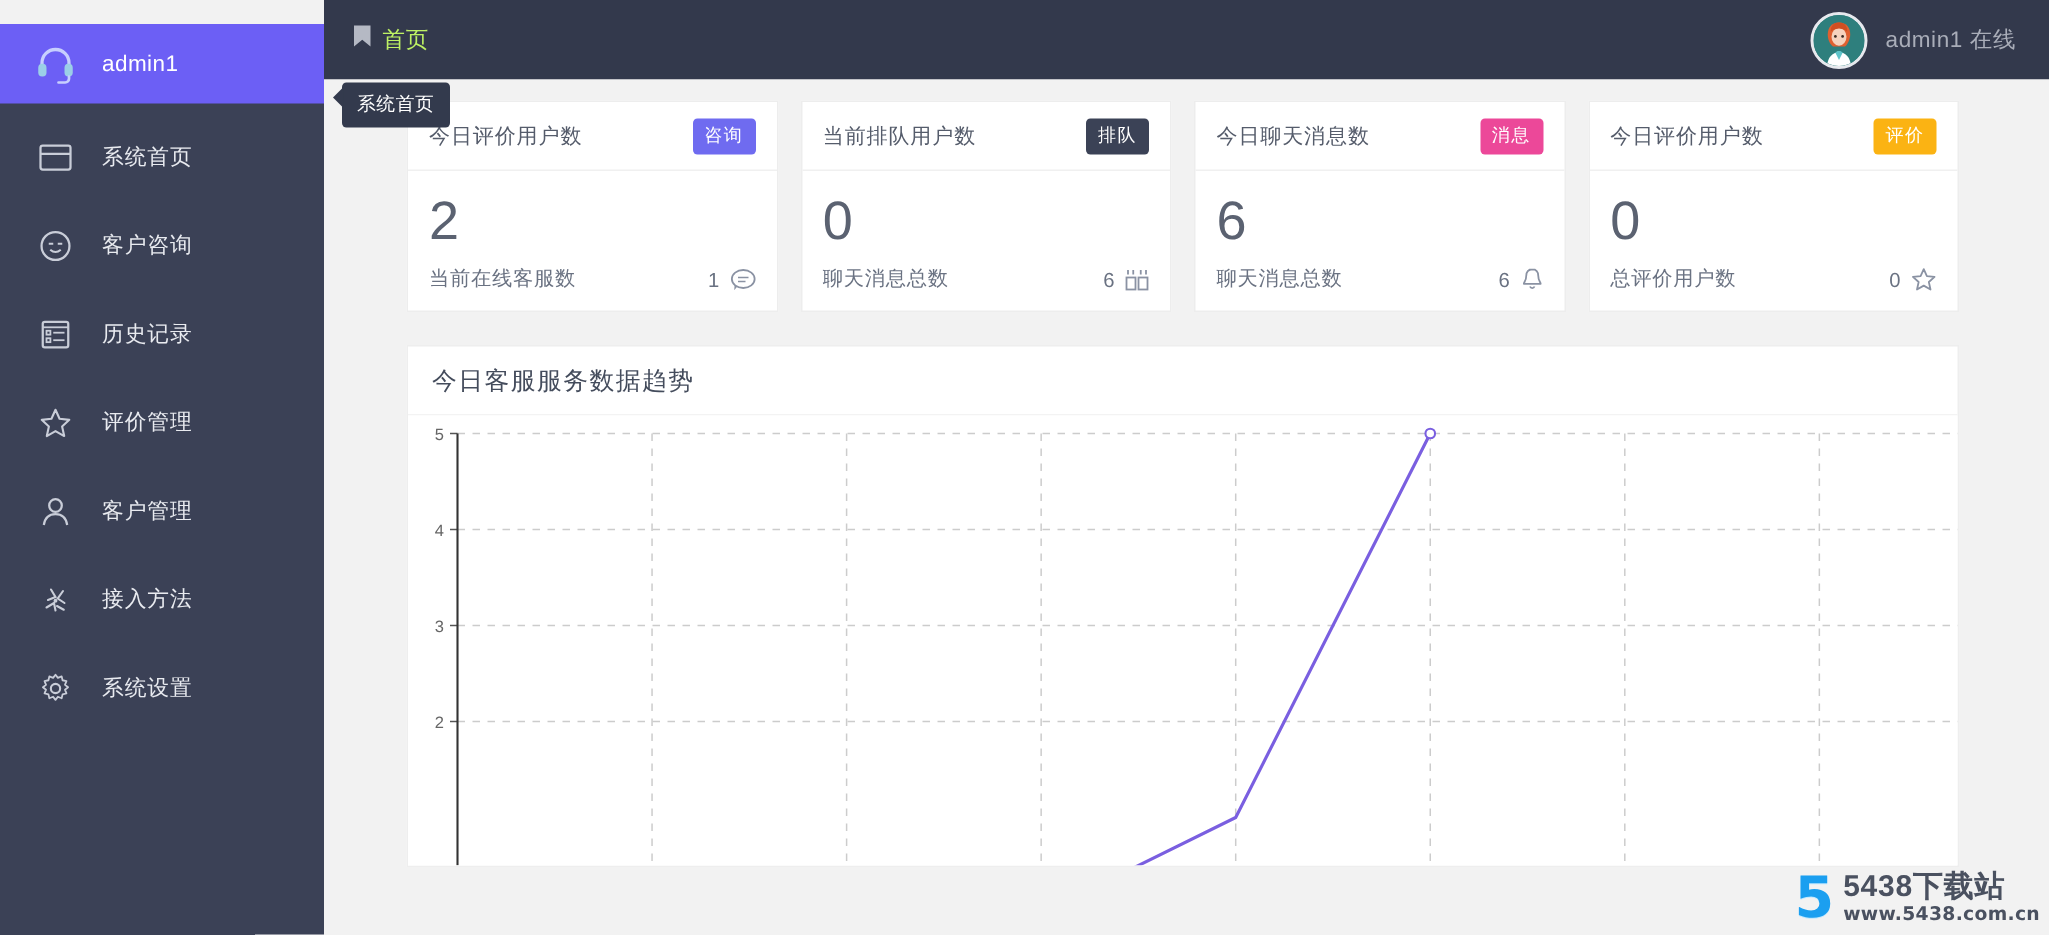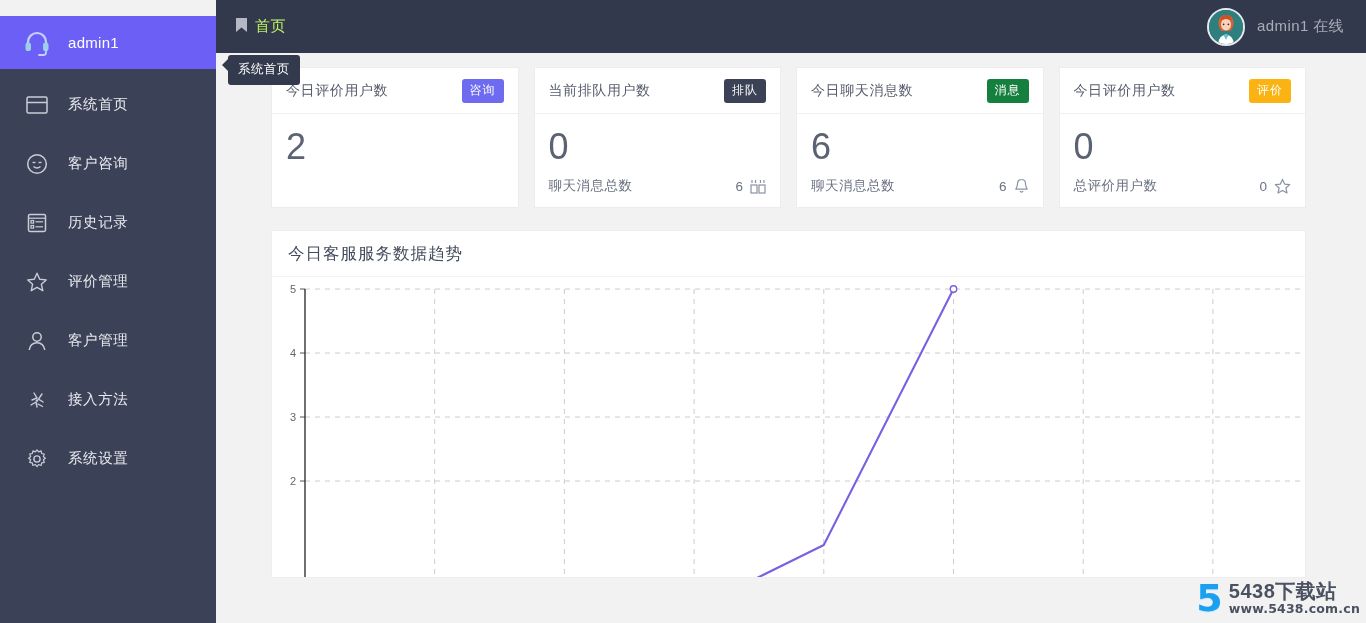"消息" span.badge { background: #15803d -> #ec4899 }
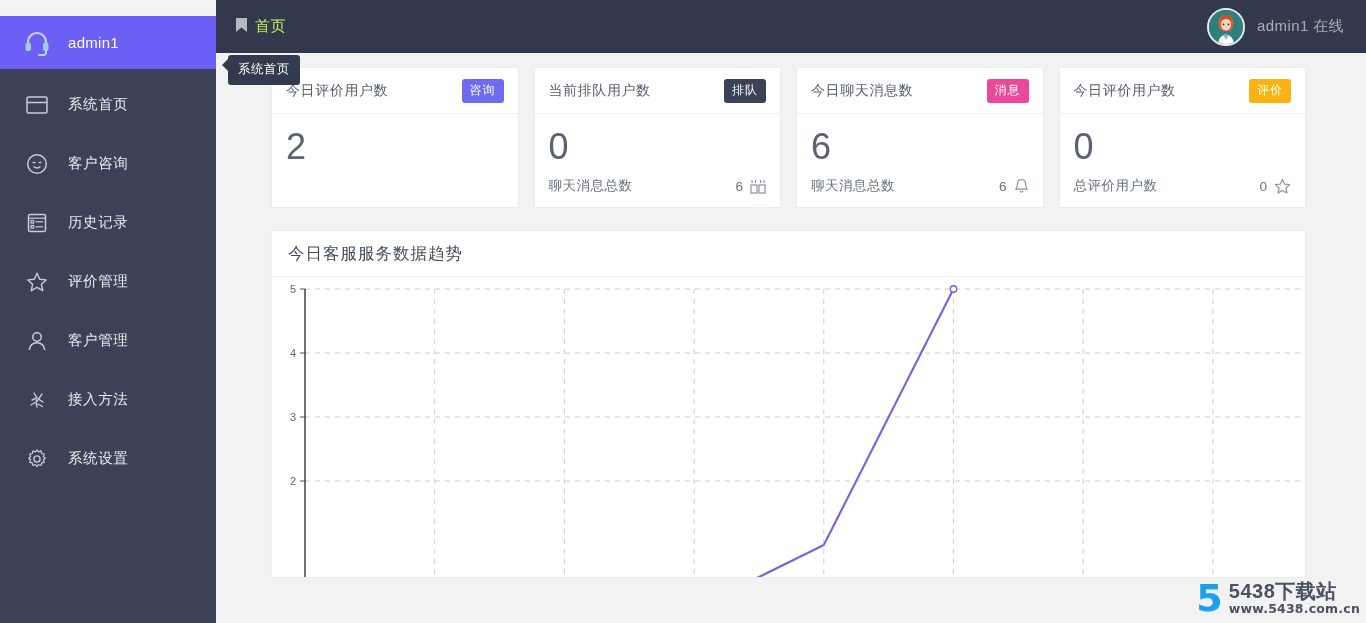"当前在线客服数" div.card-foot { html: none -> <div> <span>当前在线客服数</span> <span> <span>1</span> <span> <svg> <ellipse></ellipse> <path></path> <line></line> <line></line> </svg> </span> </span> </div> }
